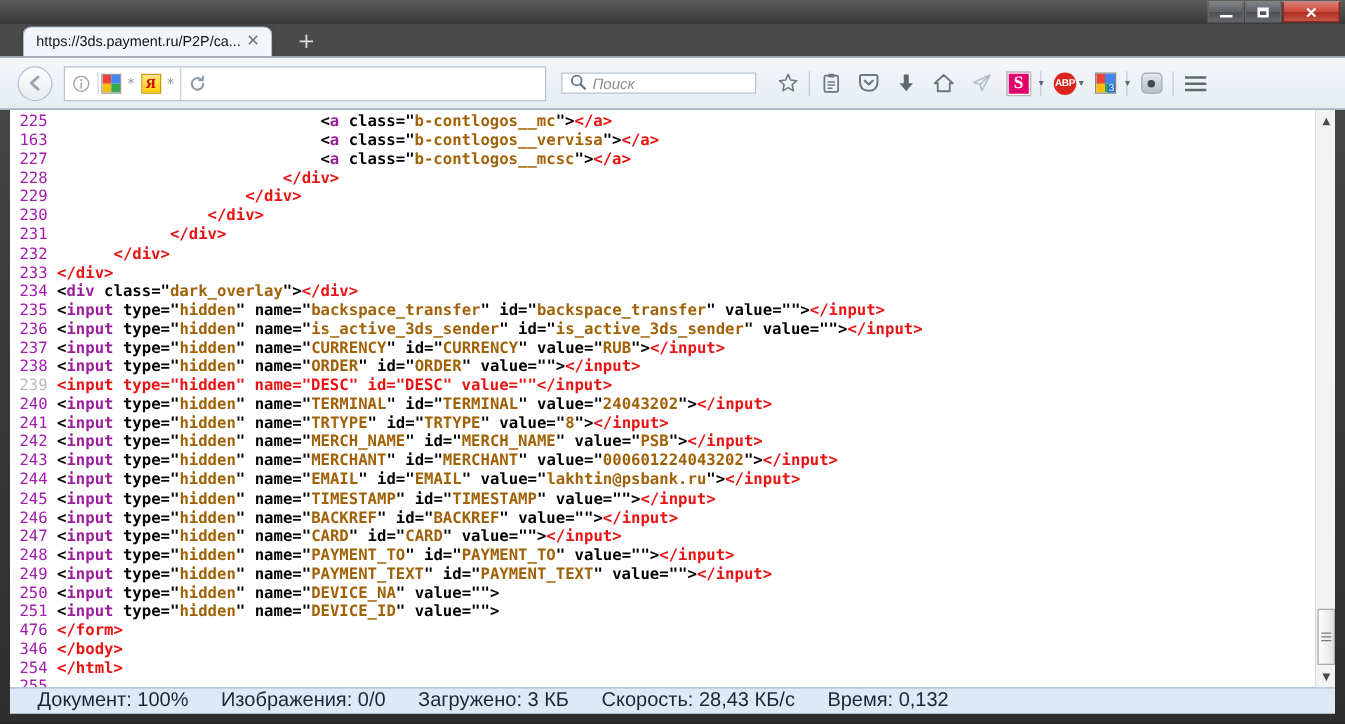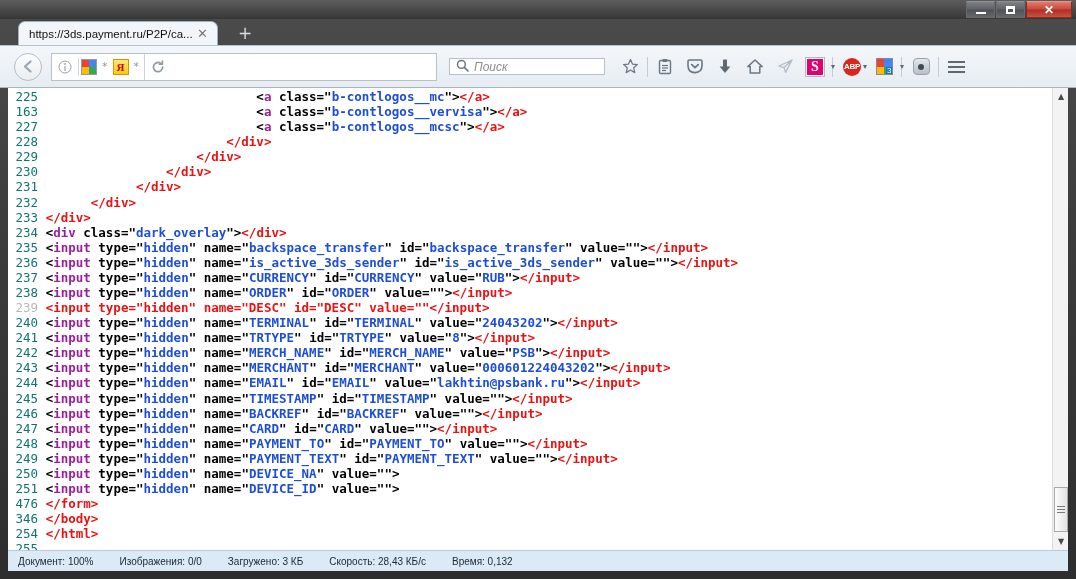"225" .ln { color: #0f766e -> #a21caf }
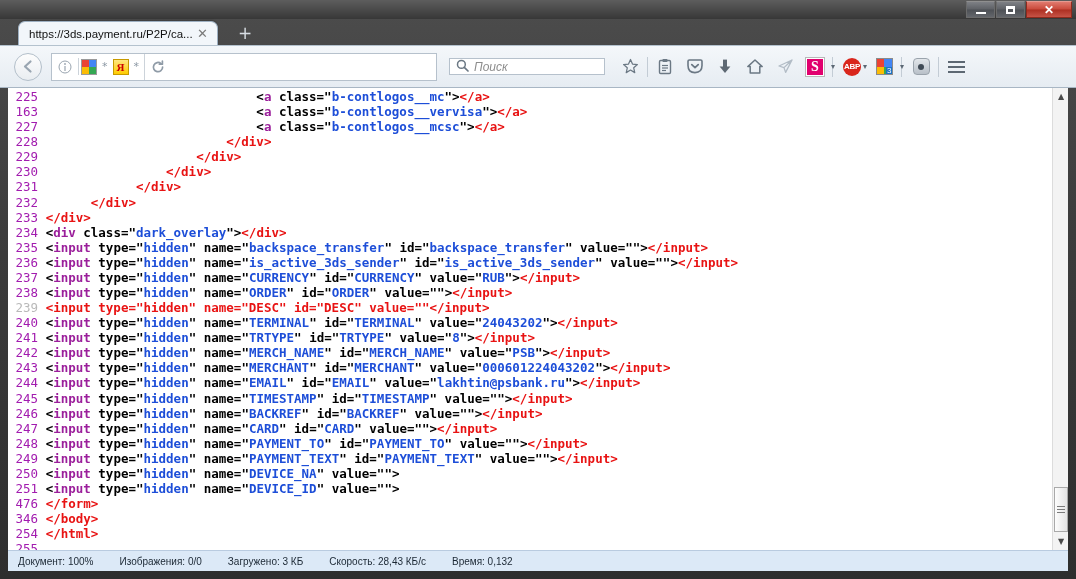"b-contlogos__mc" .val { color: #1d4ed8 -> #a16207 }
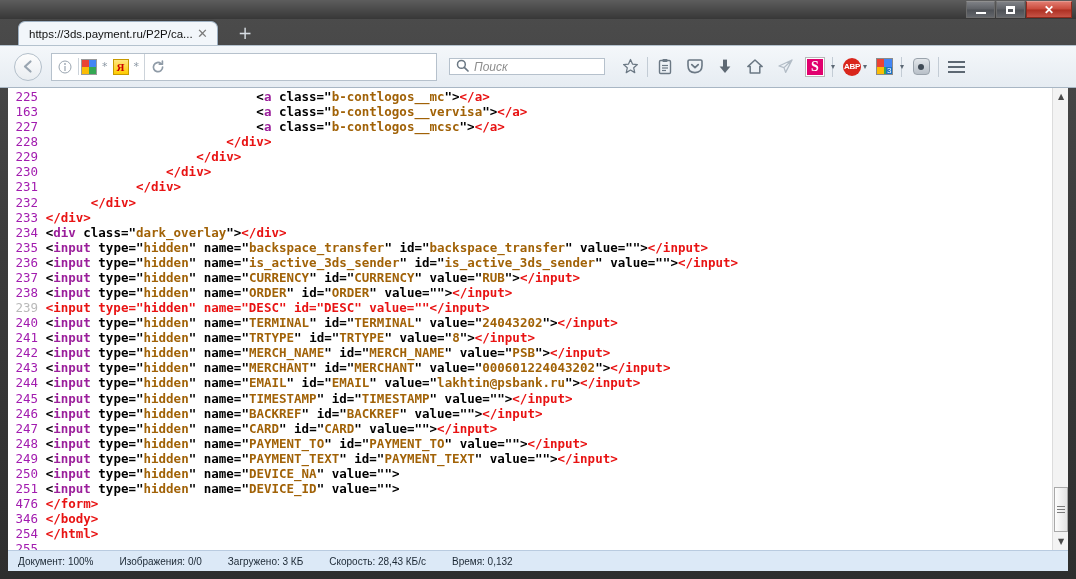"Документ: 100%" #statusbar { font-size: 10px -> 16px; padding-left: 10px -> 22px }
